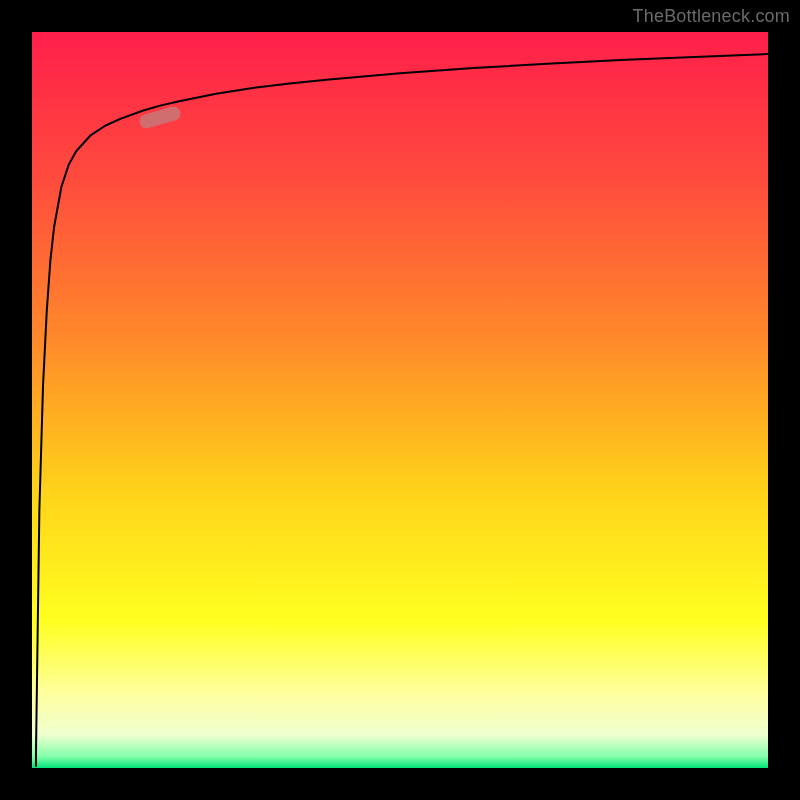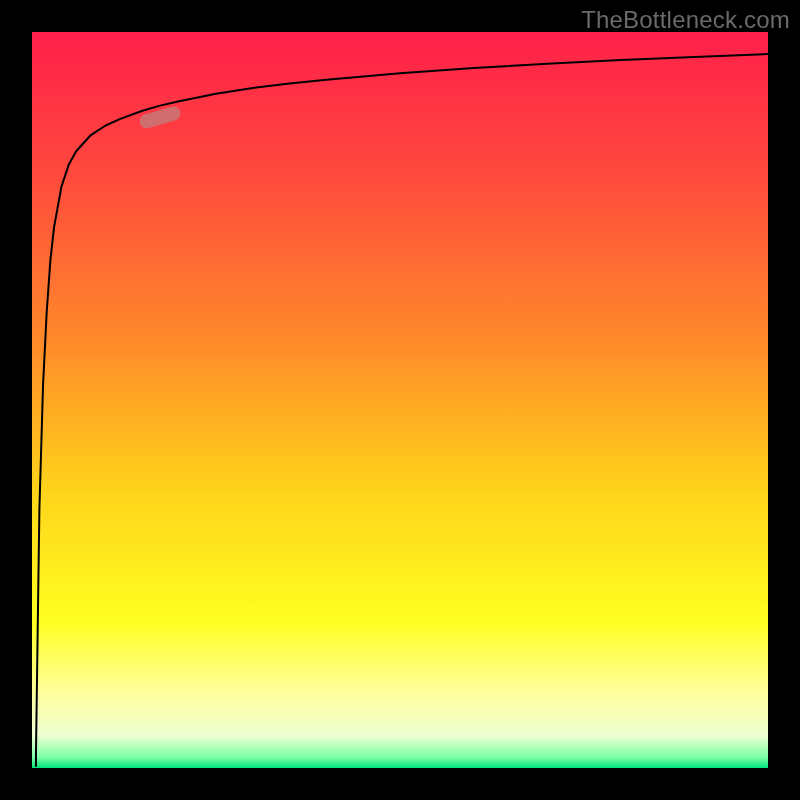"TheBottleneck.com" .watermark { font-size: 24px -> 18px }
